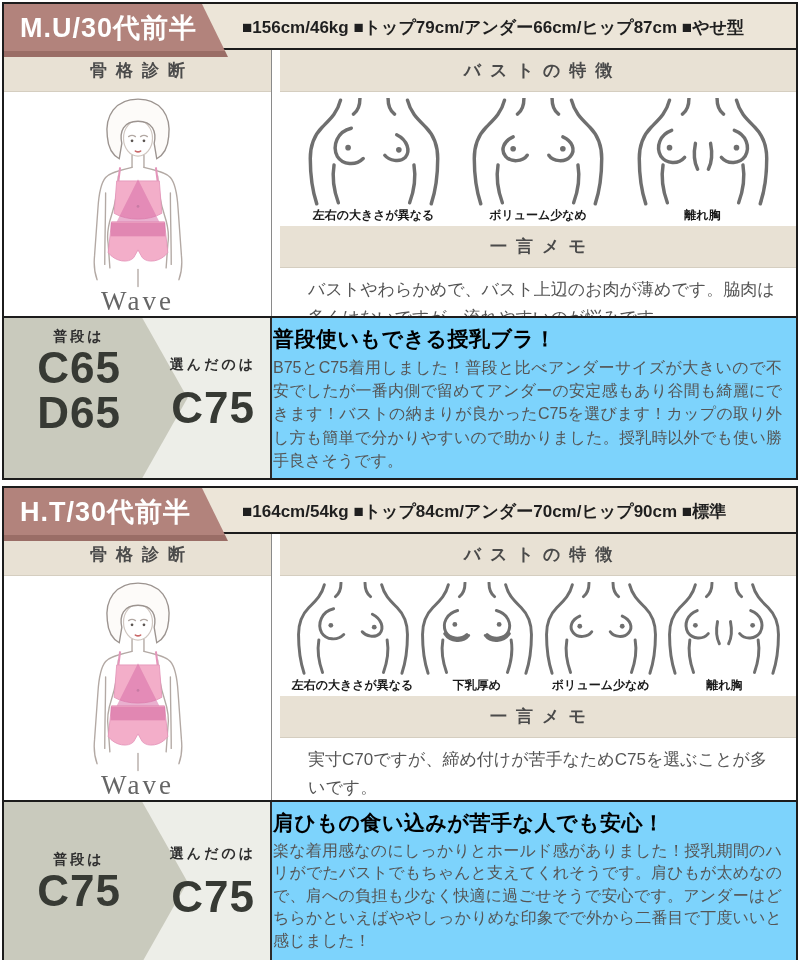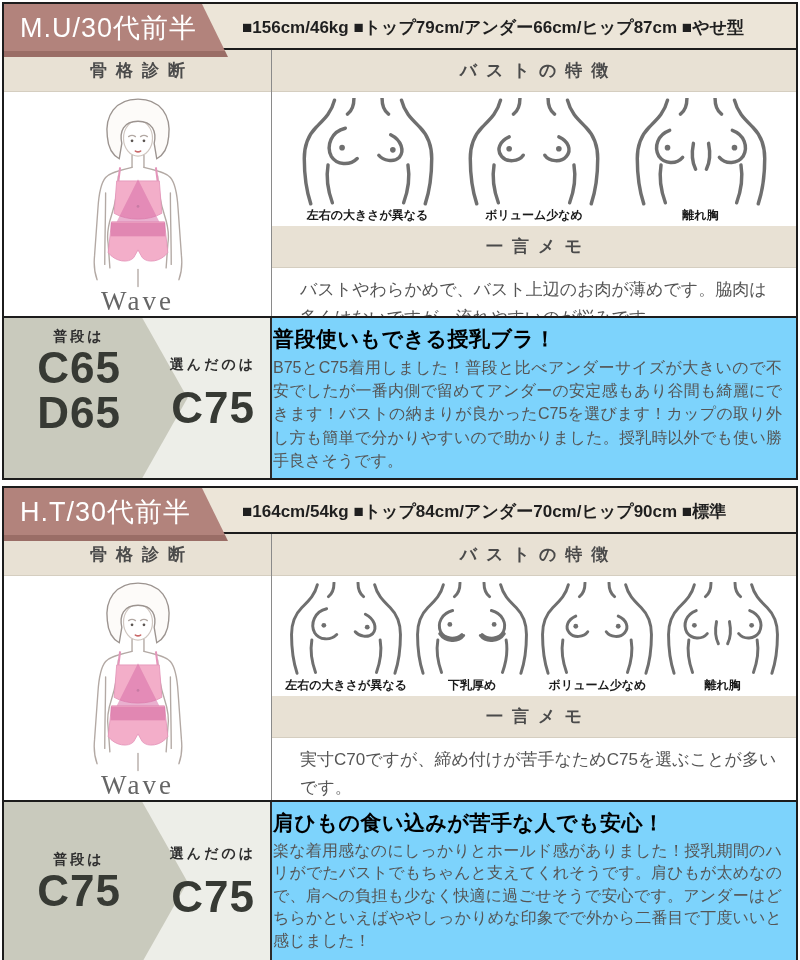"M.U/30代前半" .name-tag { font-weight: normal -> bold }
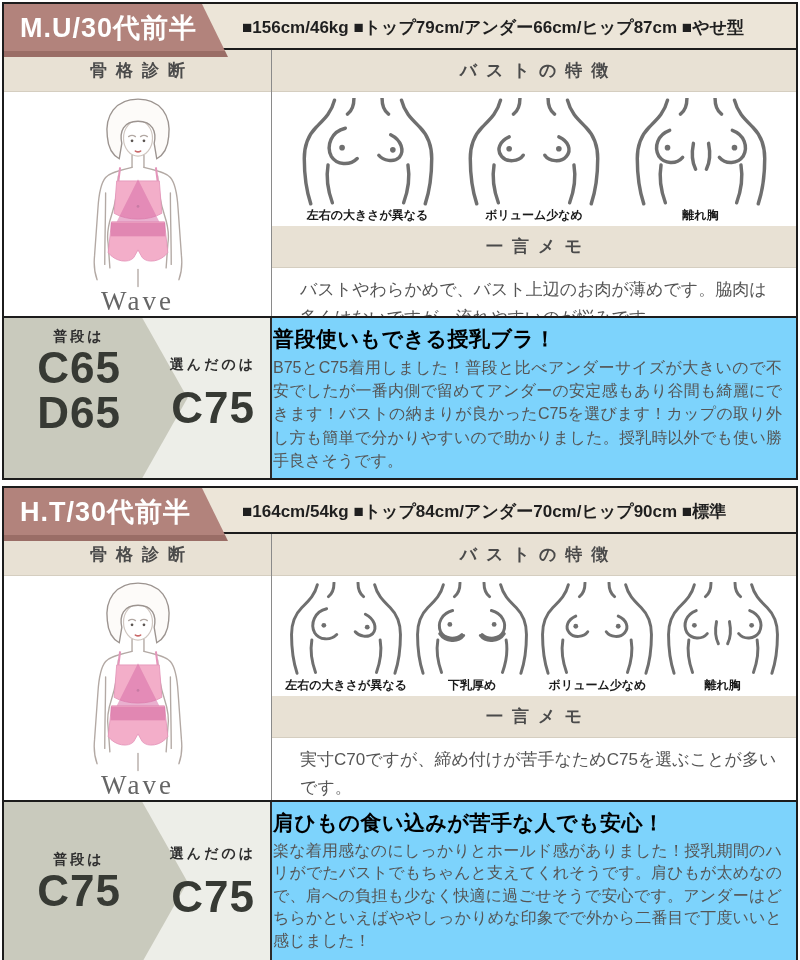"骨格診断" .card-main { gap: none -> 8px }
